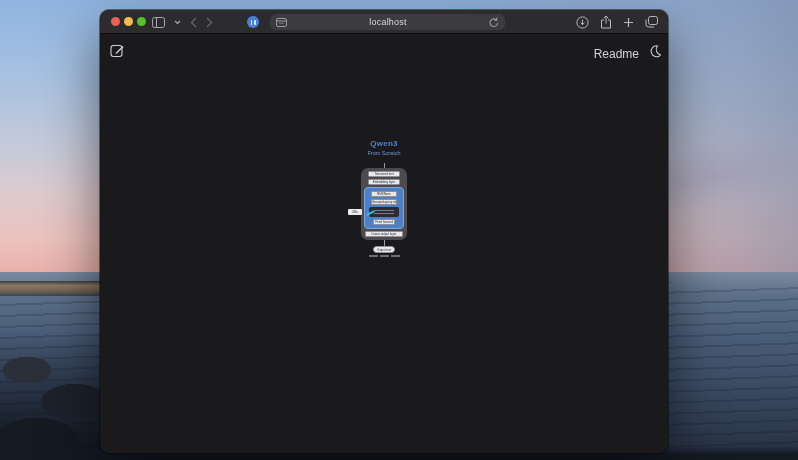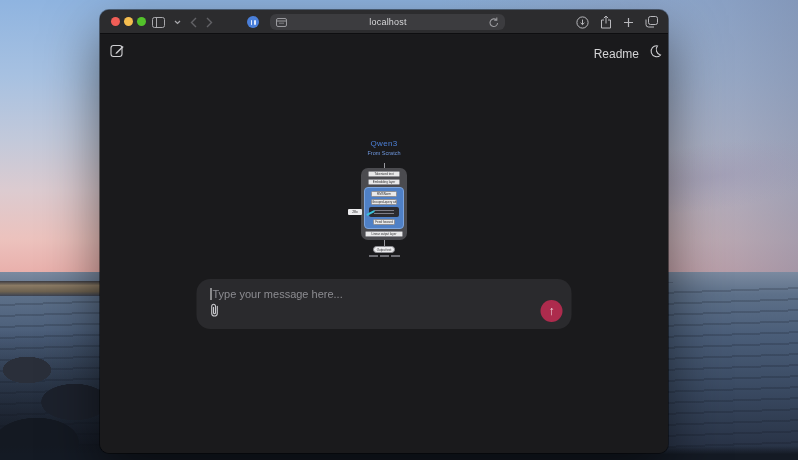"Qwen3" .hero-title { font-weight: normal -> bold }
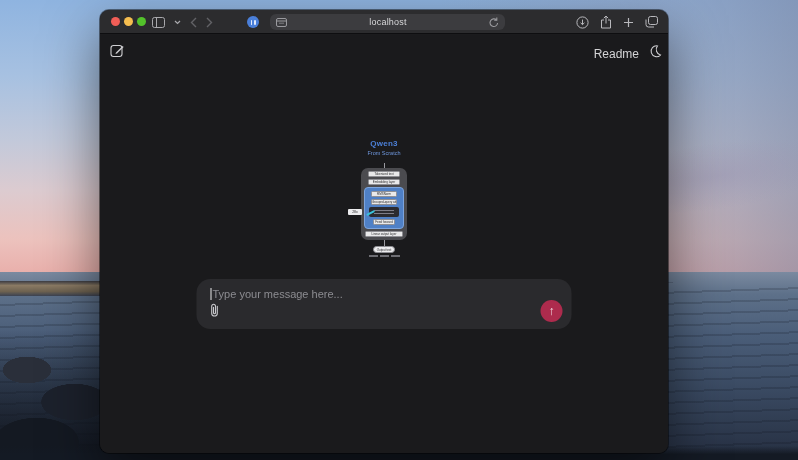"Type your message here..." div.composer { html: <div> <div> <span></span> <span>Type your message here...</span> </div> <span> <svg> <path></path> </svg> </span> <span>↑</span> </div> -> none }
